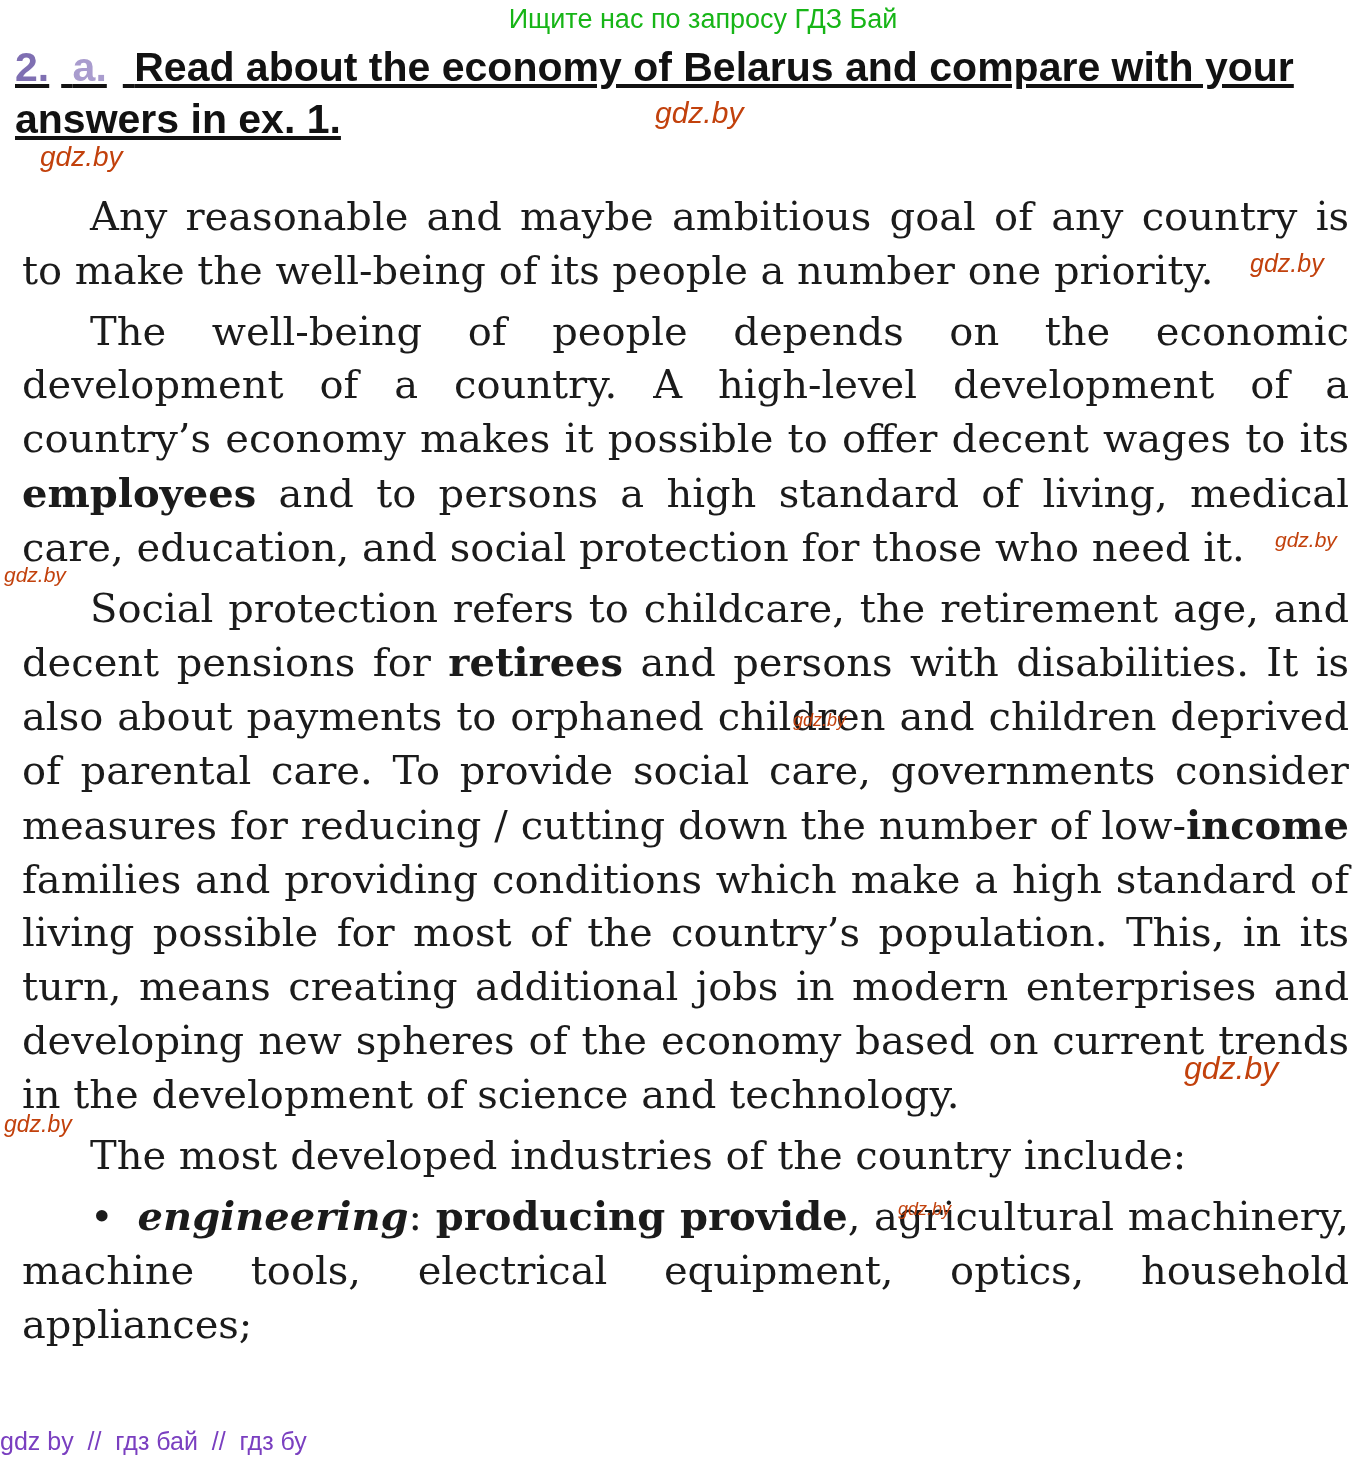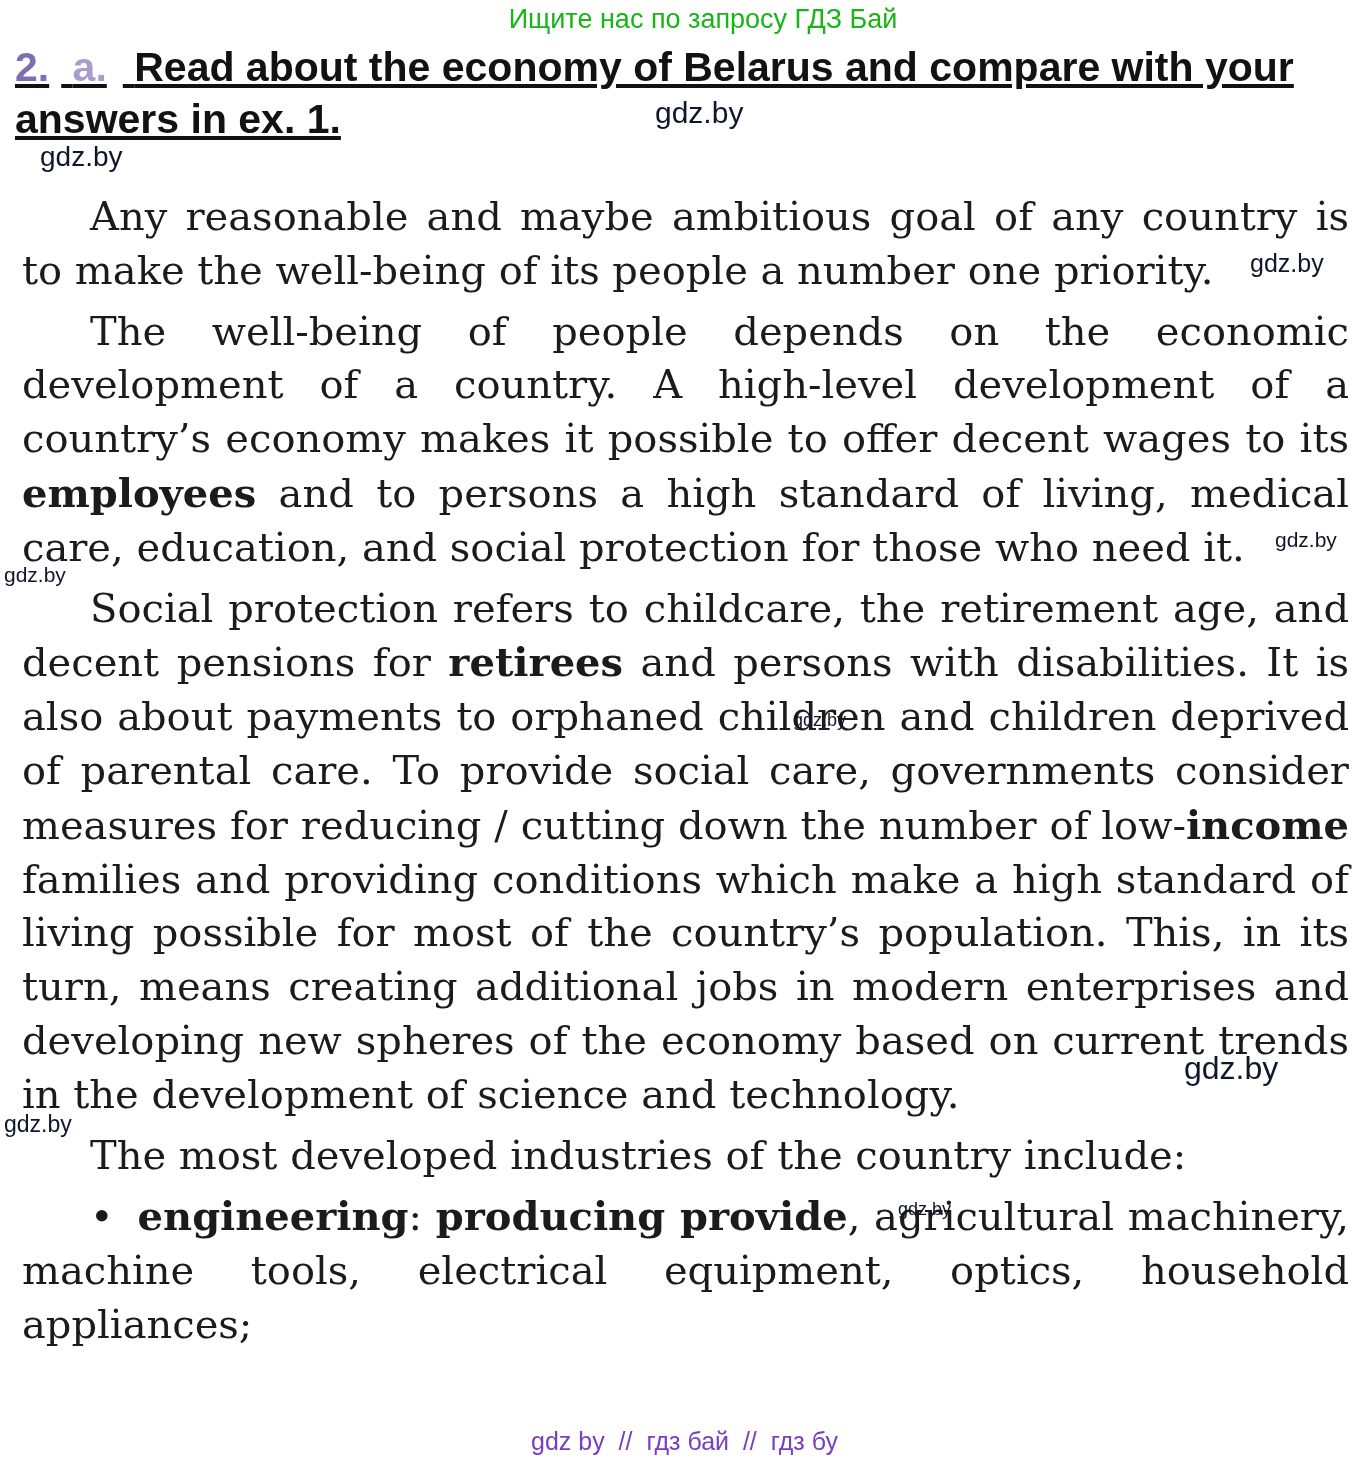"gdz.by" .wm { color: #0f172a -> #c2410c; font-style: none -> italic }
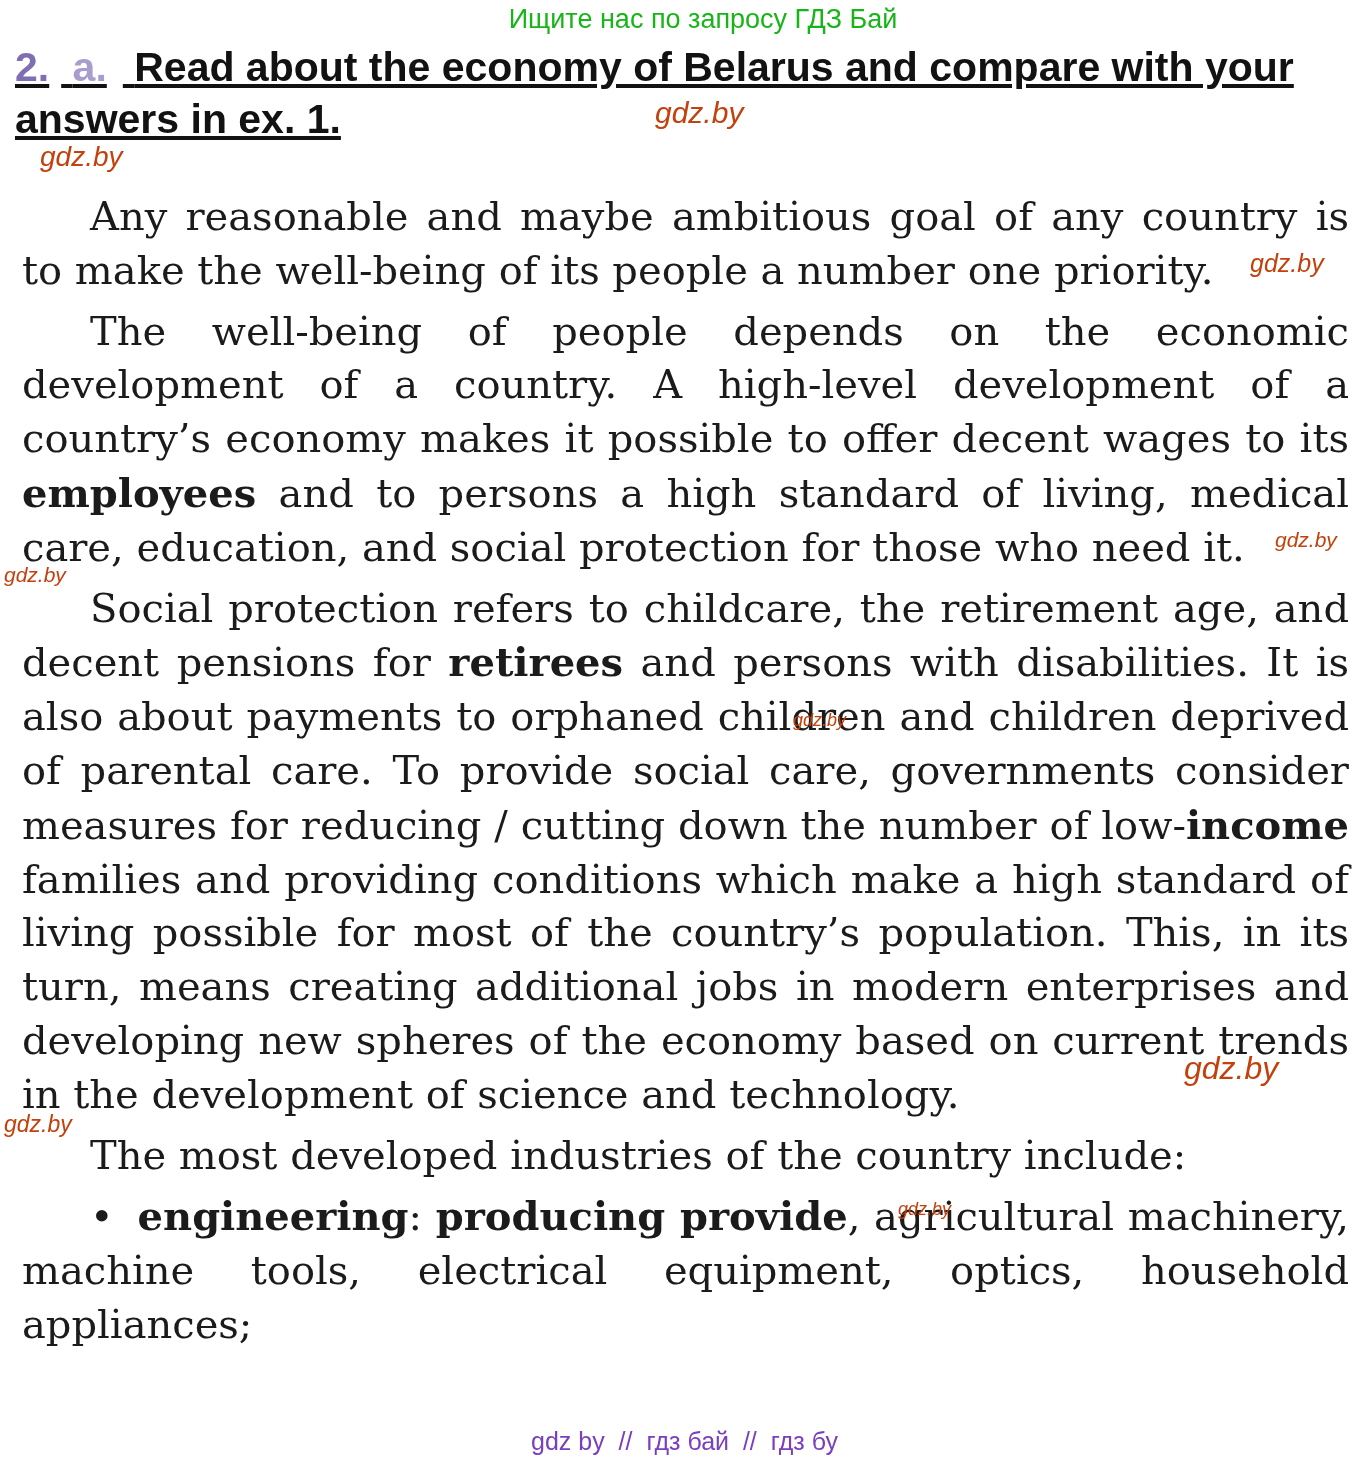"engineering" .run.bolditalic { font-style: none -> italic }
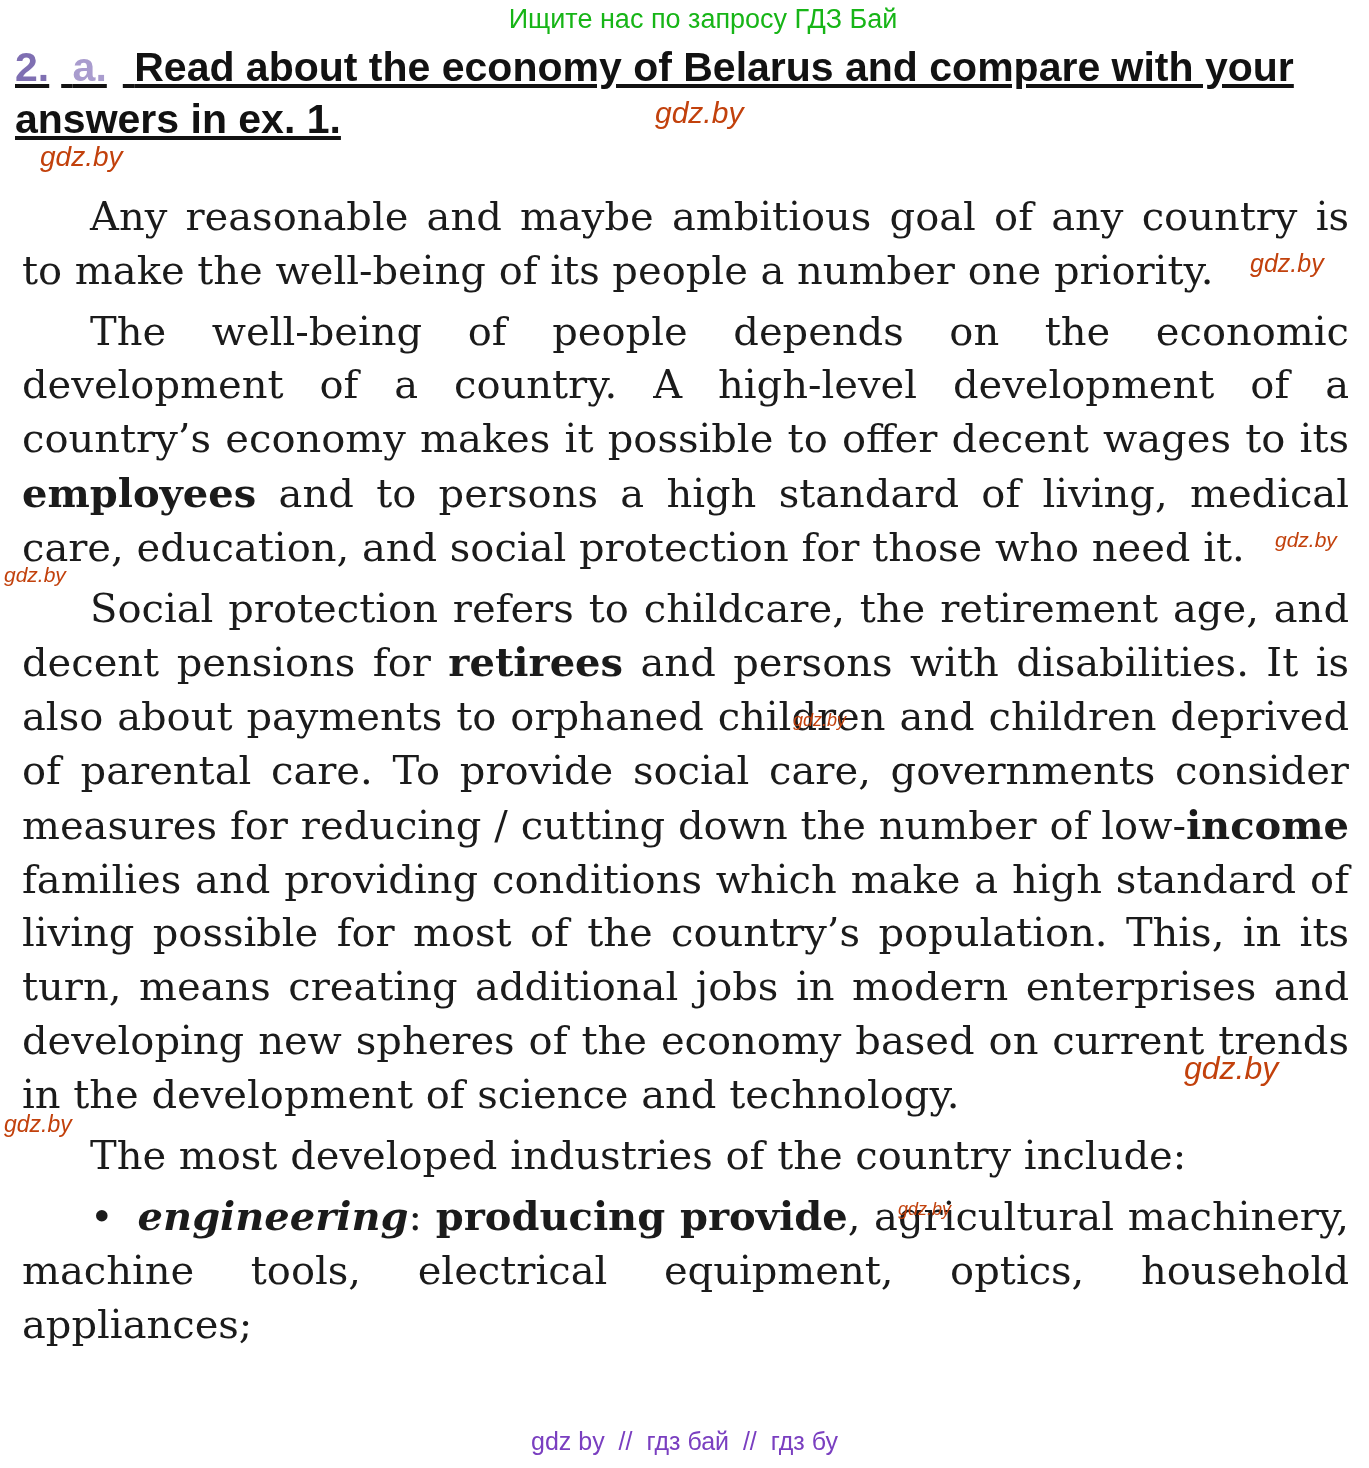"gdz by // гдз бай" .bottom-banner { text-align: center -> none }
